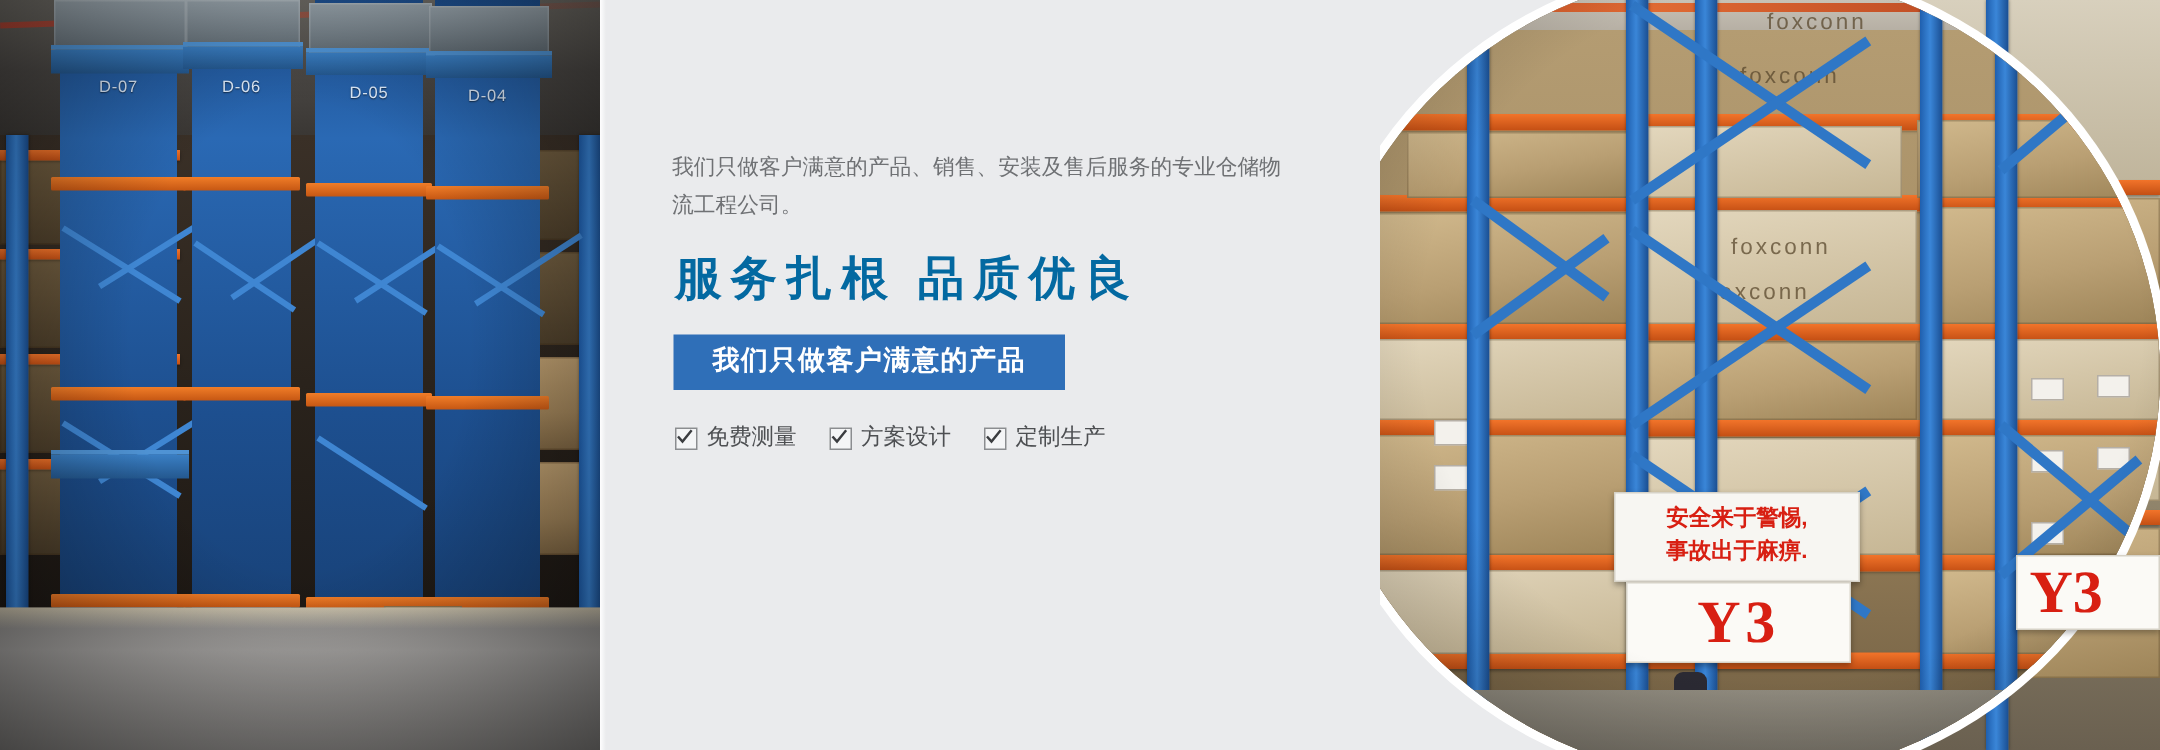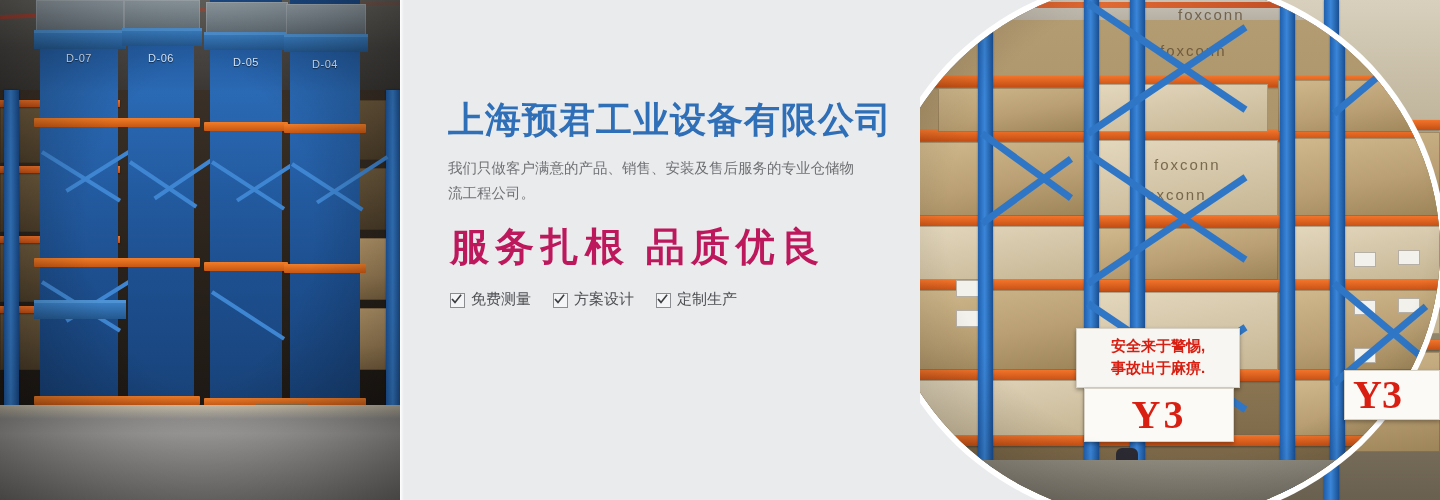"上海预君工业设备有限公司" h1.company-title { html: <h1>上海预君工业设备有限公司</h1> -> none }
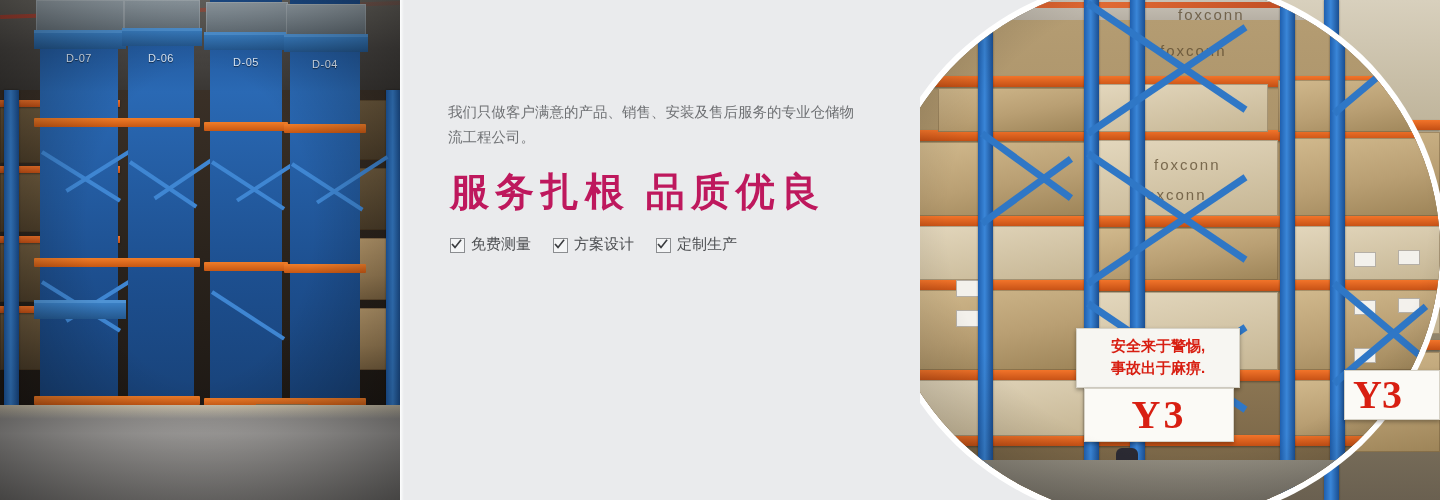"服务扎根 品质优良" .slogan { color: #be185d -> #0369a1; font-size: 39px -> 31px }
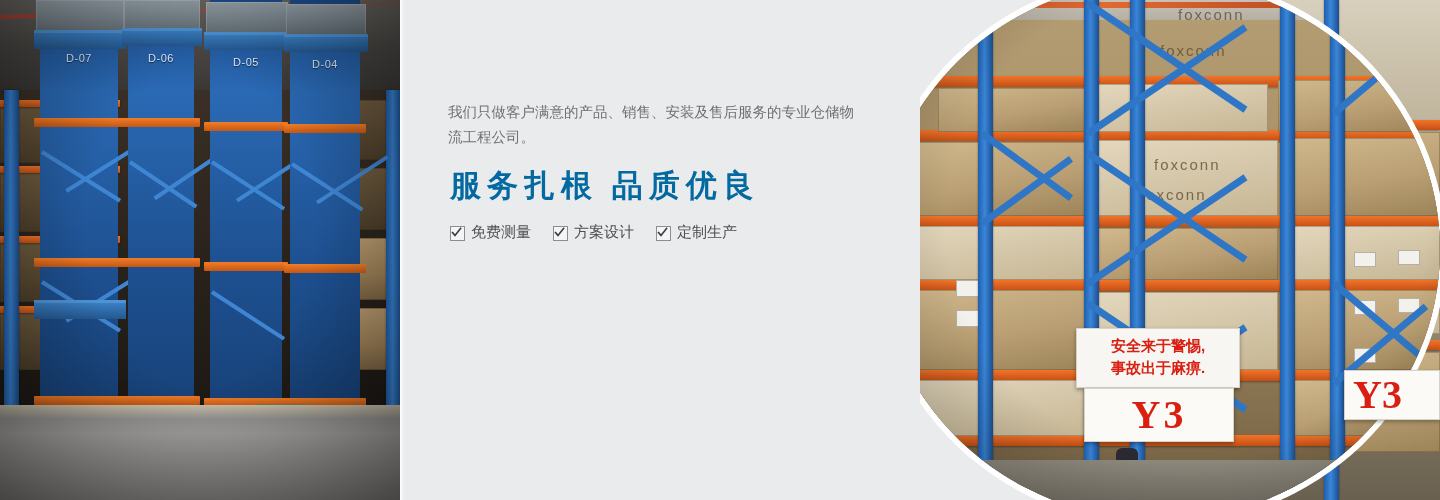"我们只做客户满意的产品" div { html: none -> <div> <button>我们只做客户满意的产品</button> </div> }
